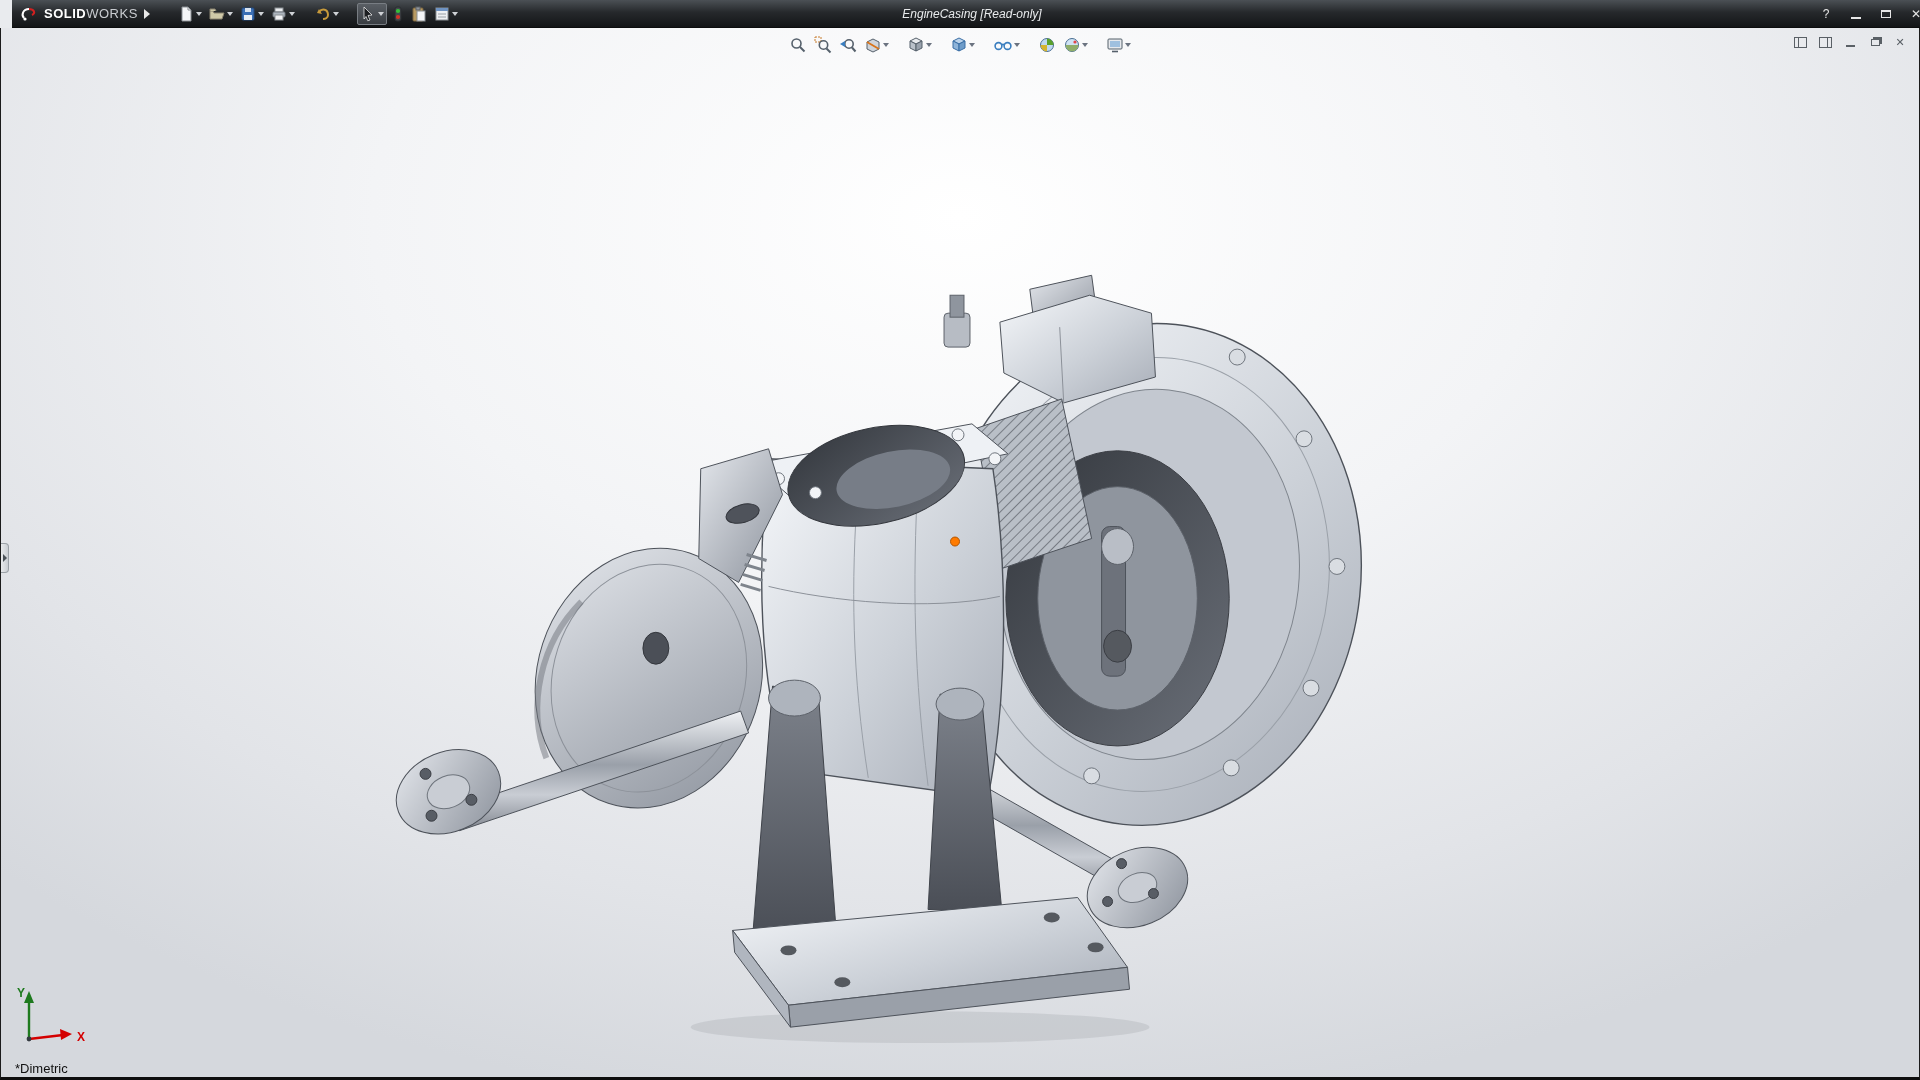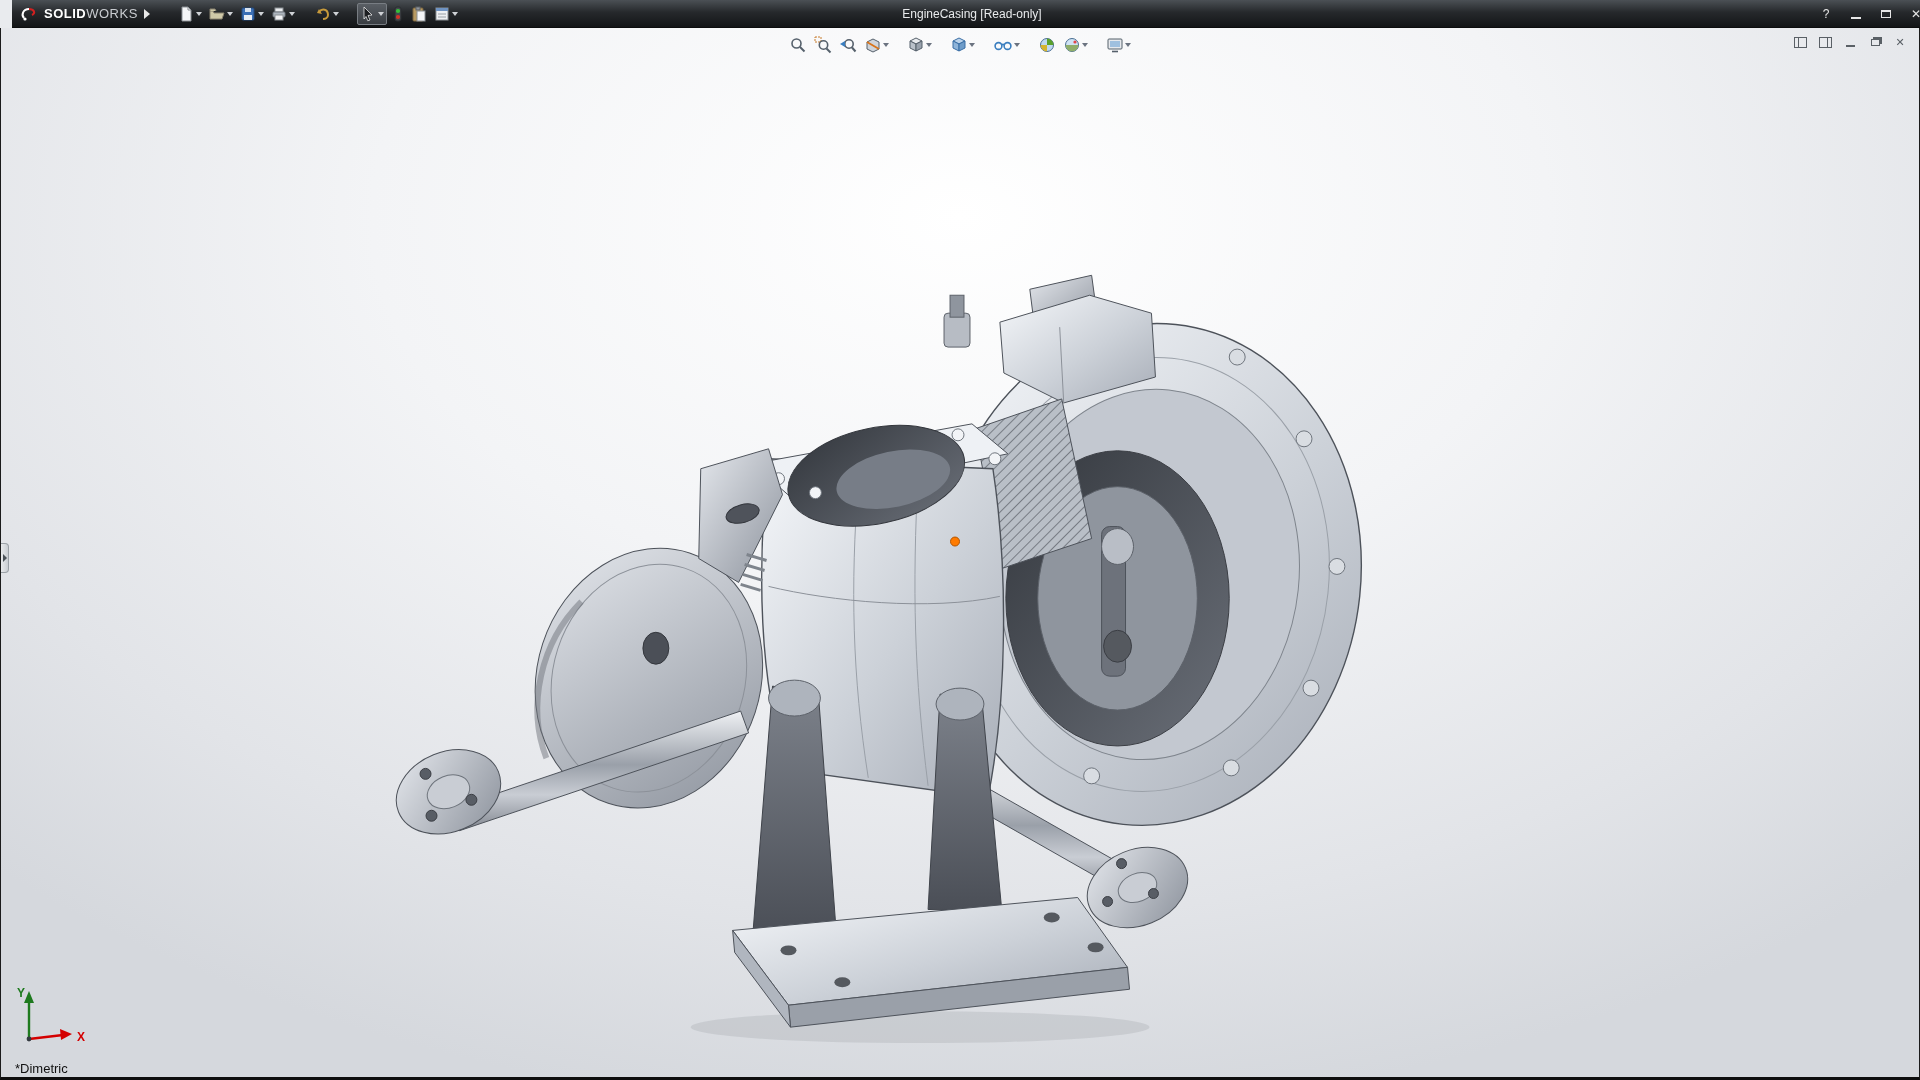"EngineCasing [Read-only]" .tb-title { font-style: none -> italic }
